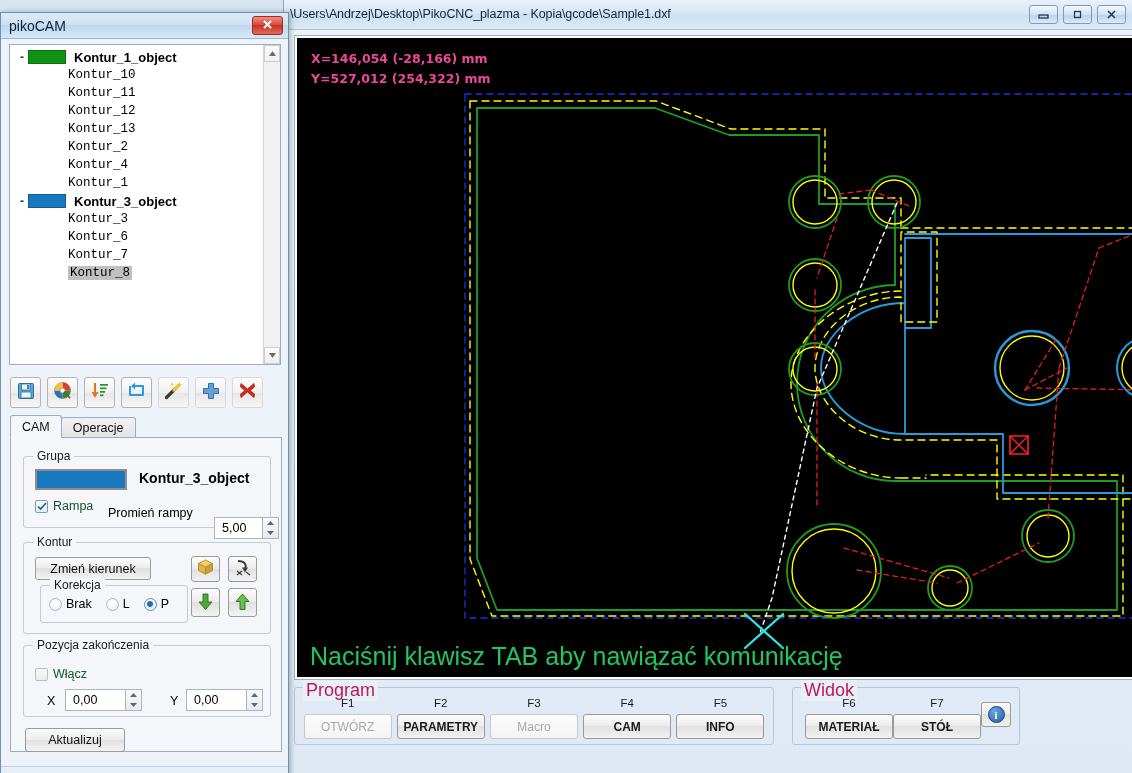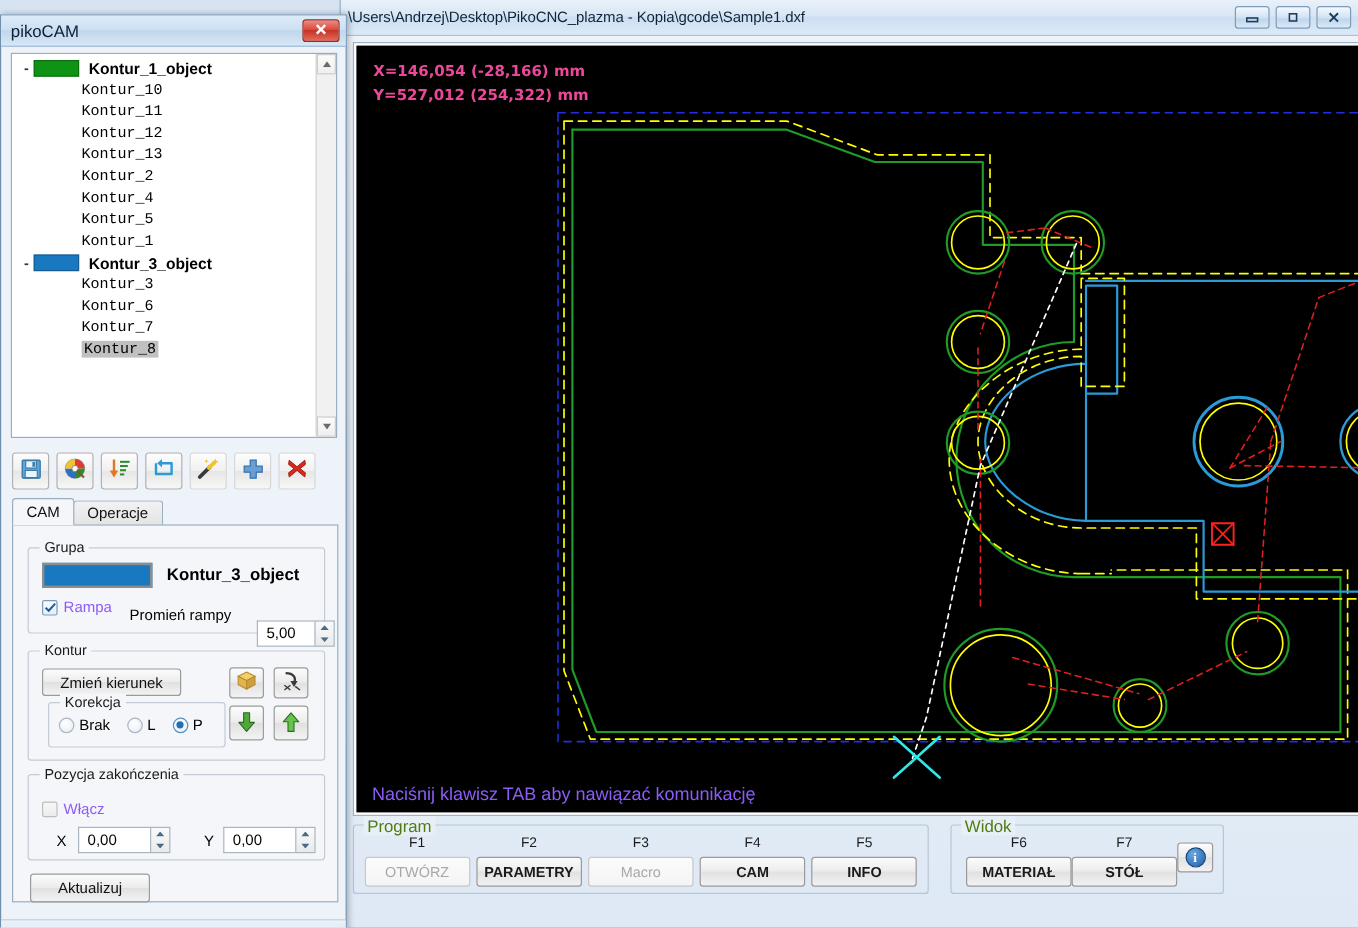"Kontur_5" div.tree-row { html: <div> <span>Kontur_5</span> </div> -> none }
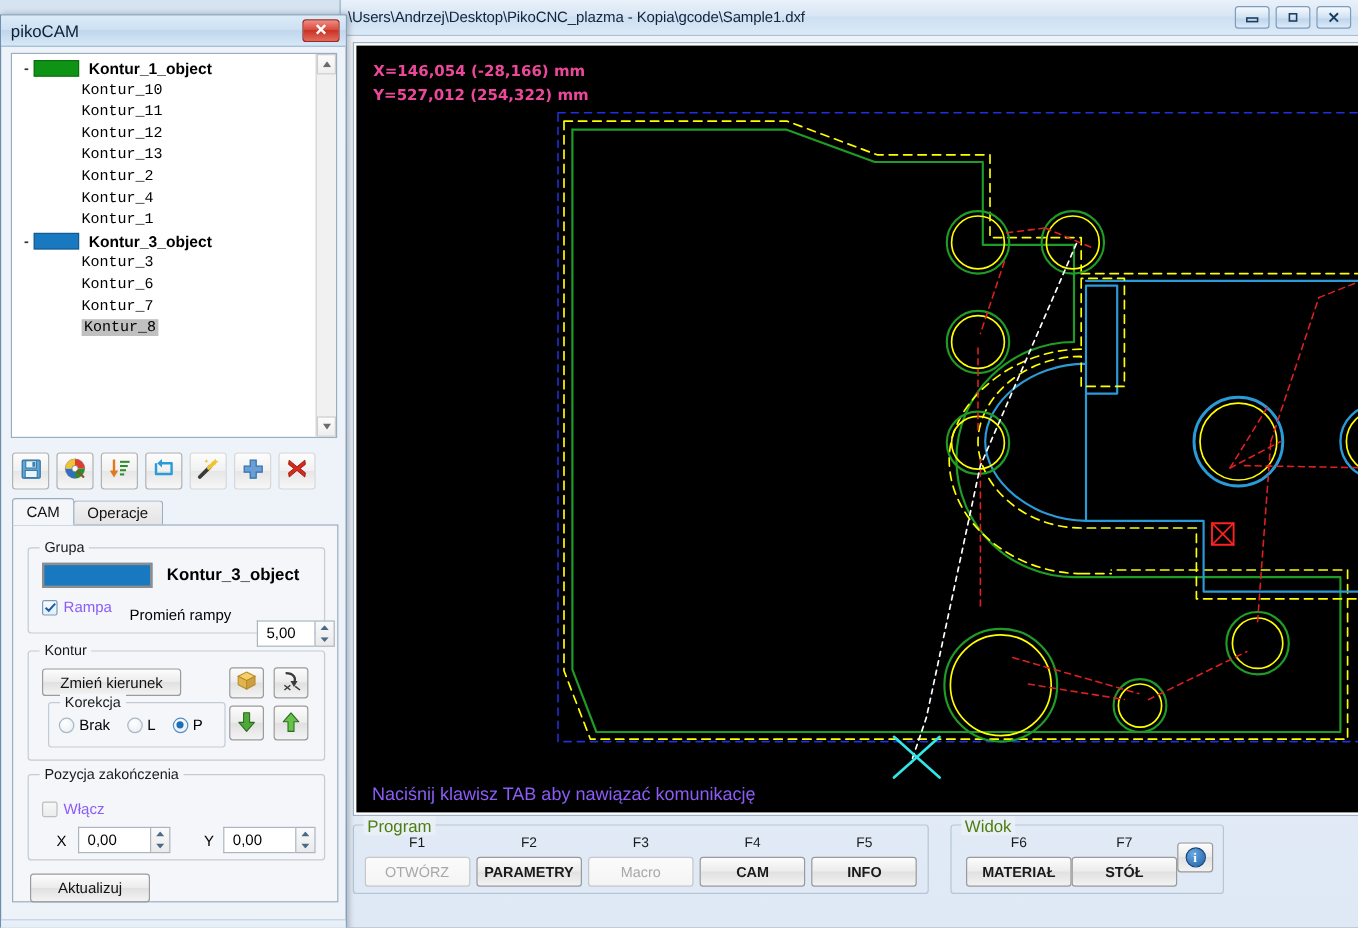"Rampa" .chk { color: #8b5cf6 -> #14532d }
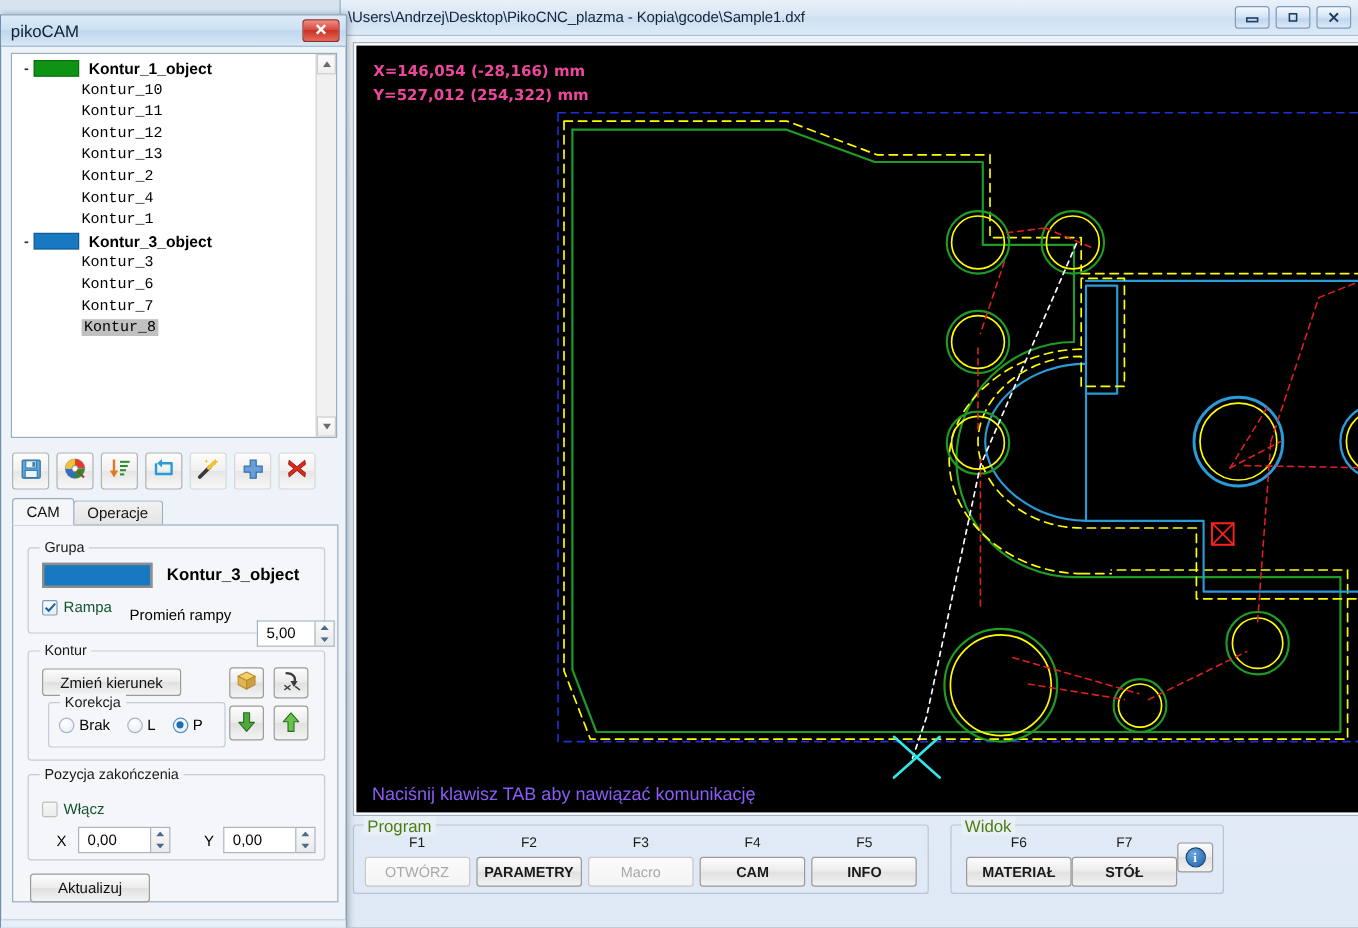"Naciśnij klawisz TAB aby nawiązać" .tab-msg { color: #8b5cf6 -> #22c55e; font-size: 15px -> 25px }
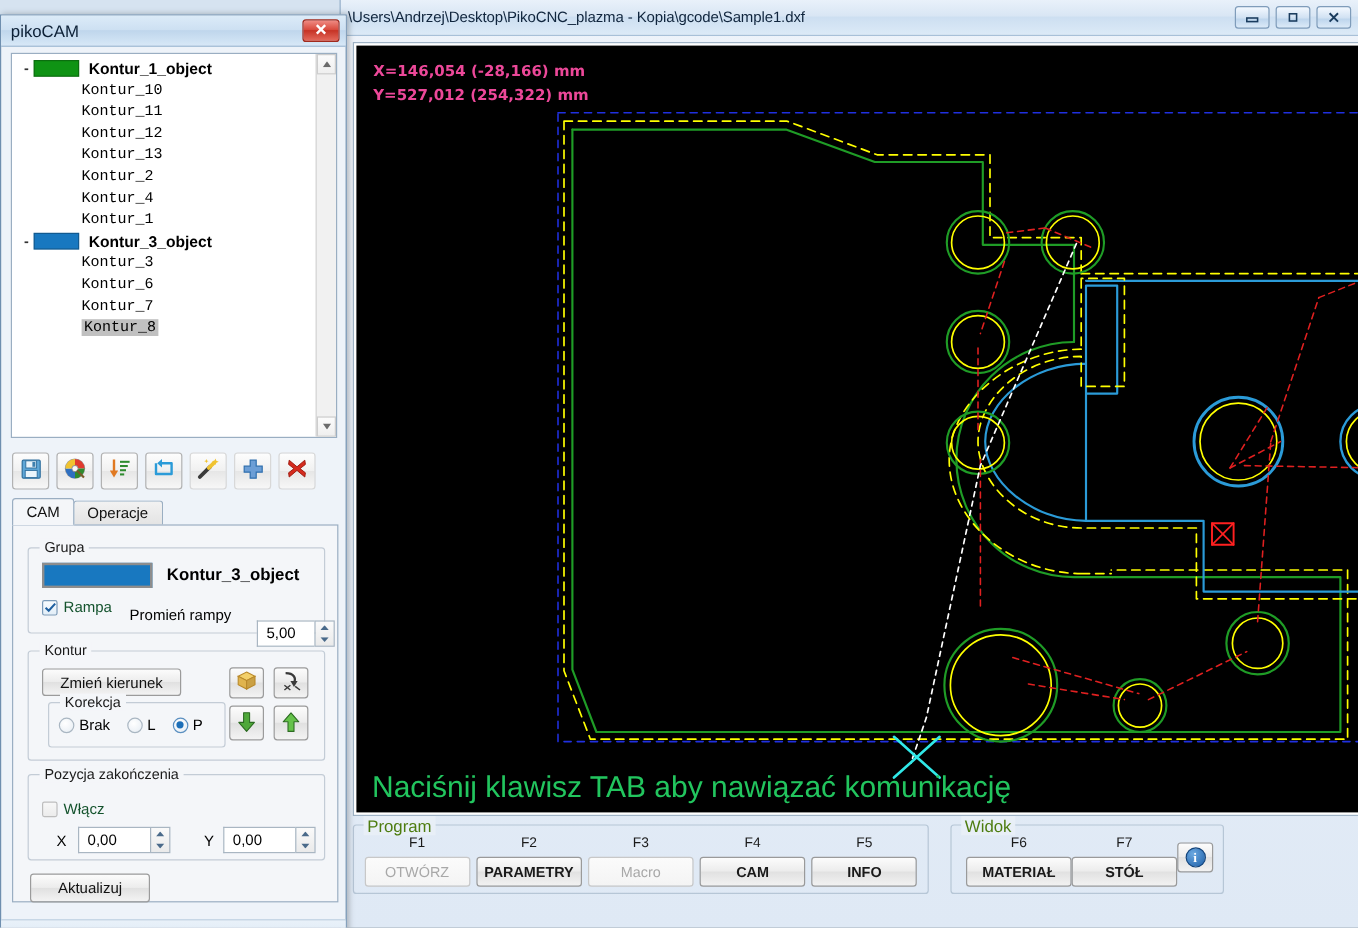"Program" .fgroup-label { color: #4d7c0f -> #be185d; font-size: 14px -> 18px }
